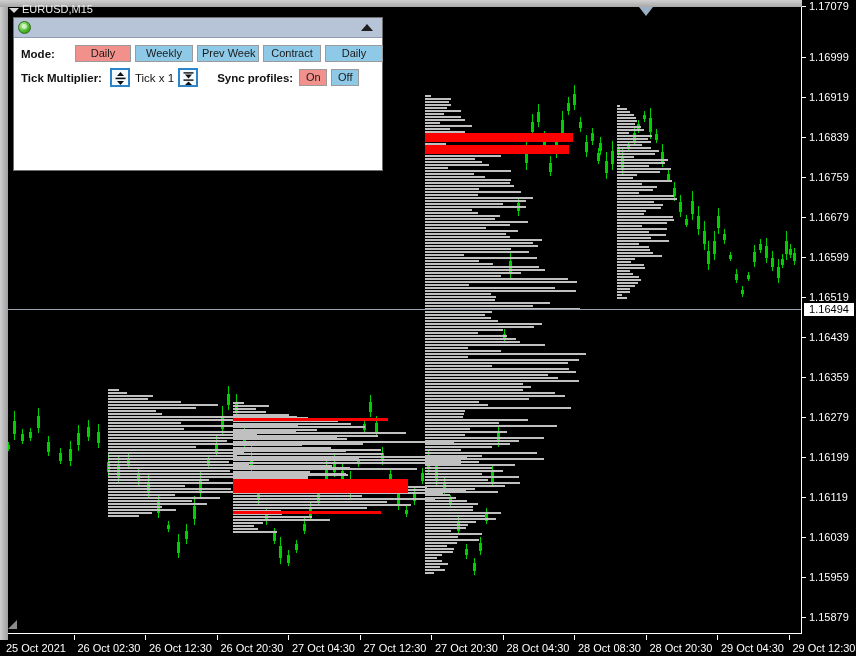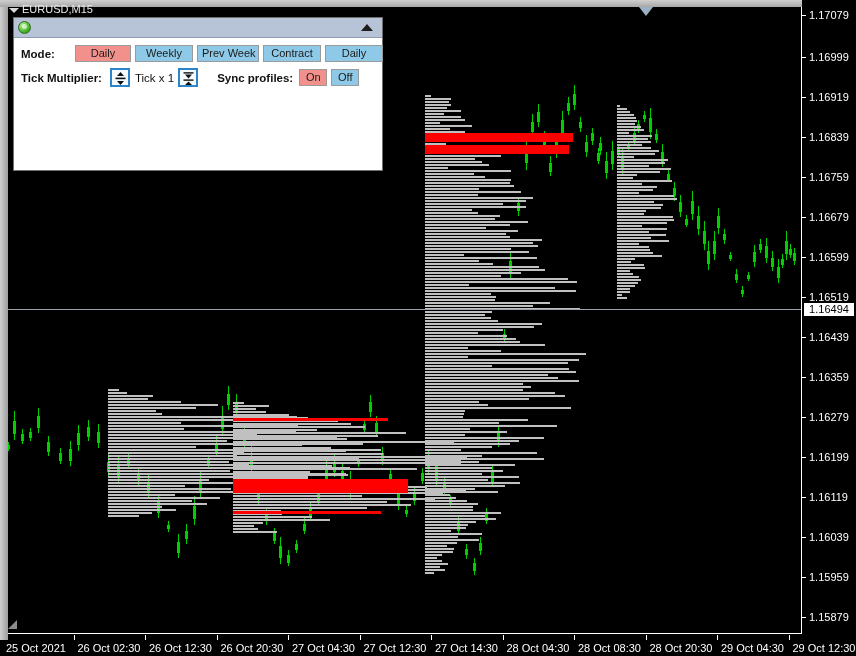"1.17079" div.price-tick { top: 9px -> 0 }
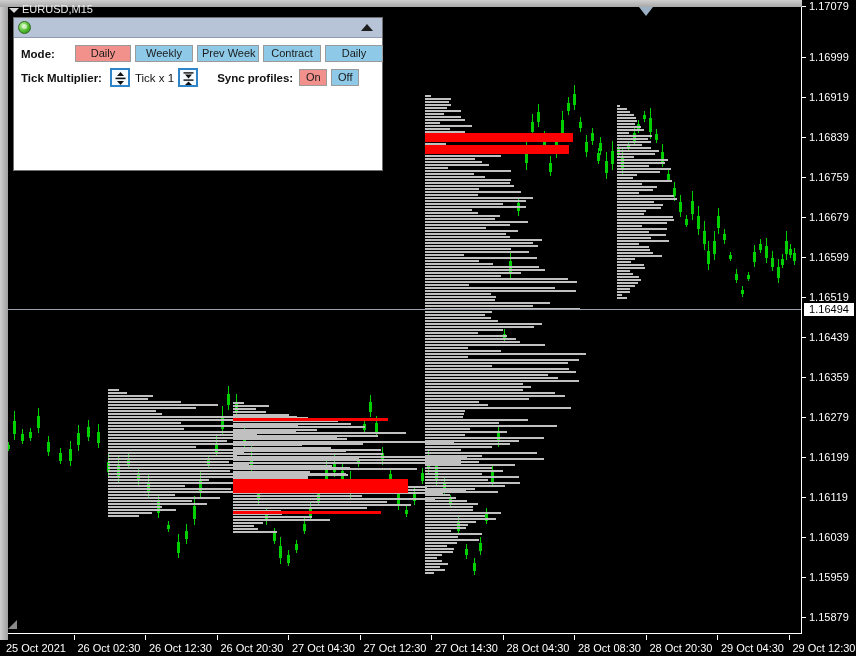"27 Oct 14:30" div.time-tick { text: 14:30 -> 20:30 }
